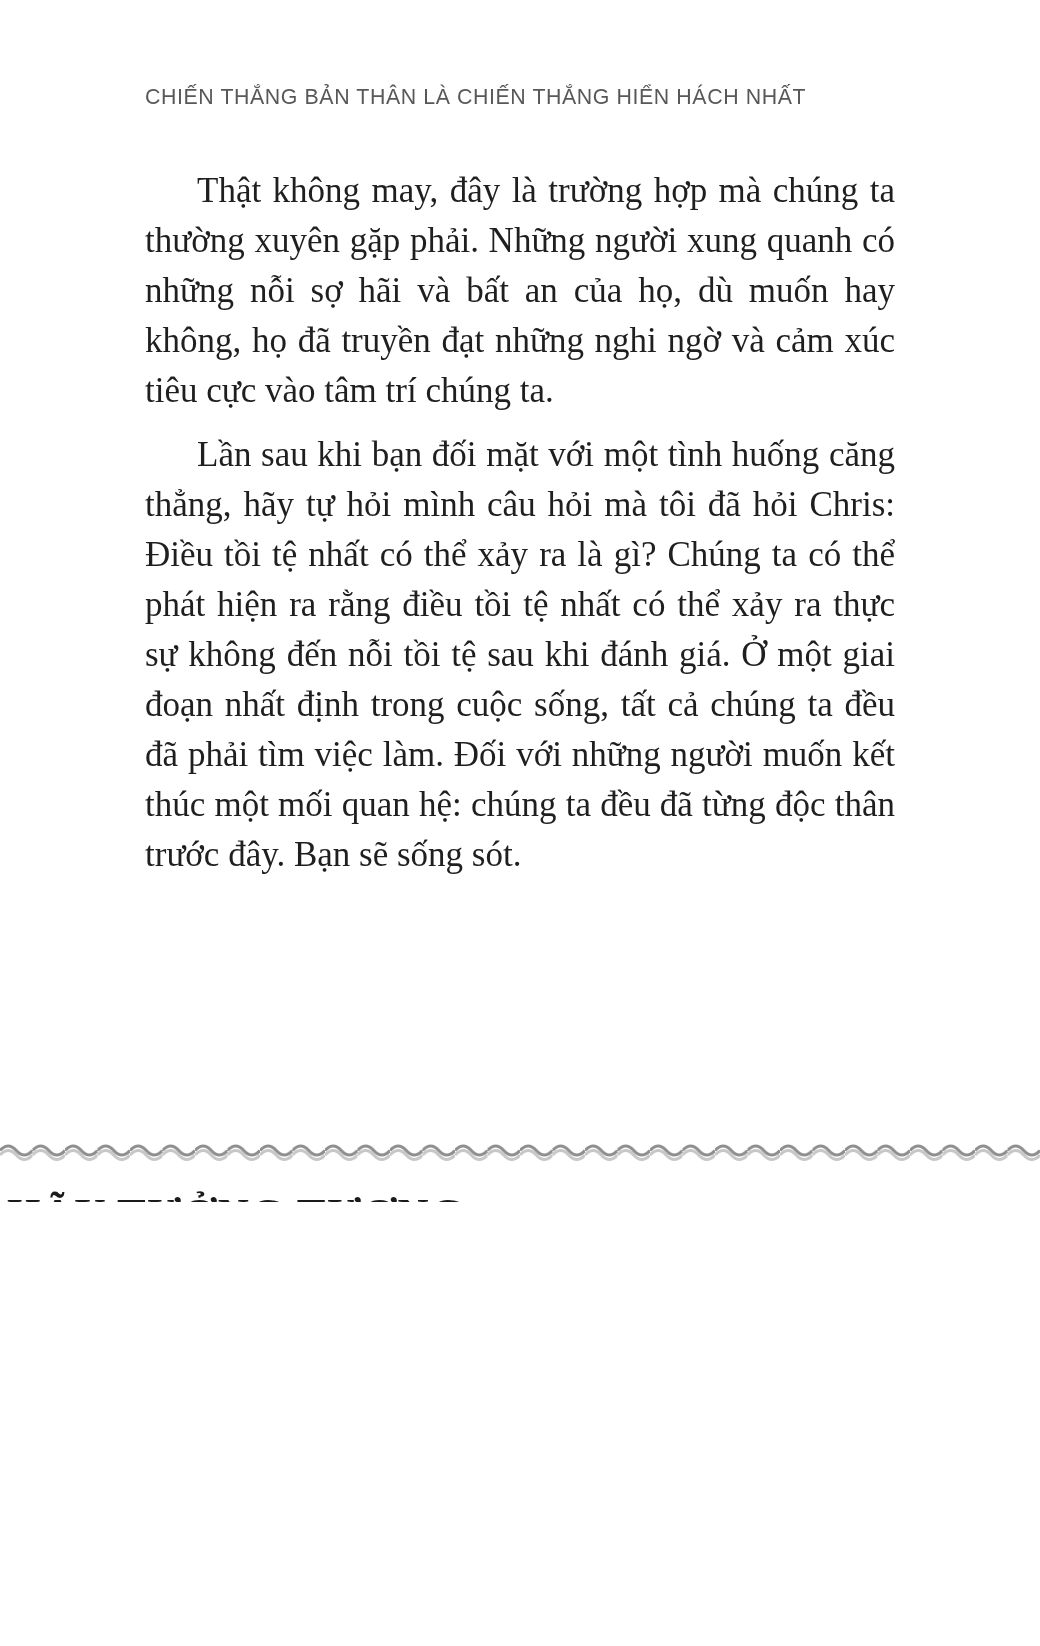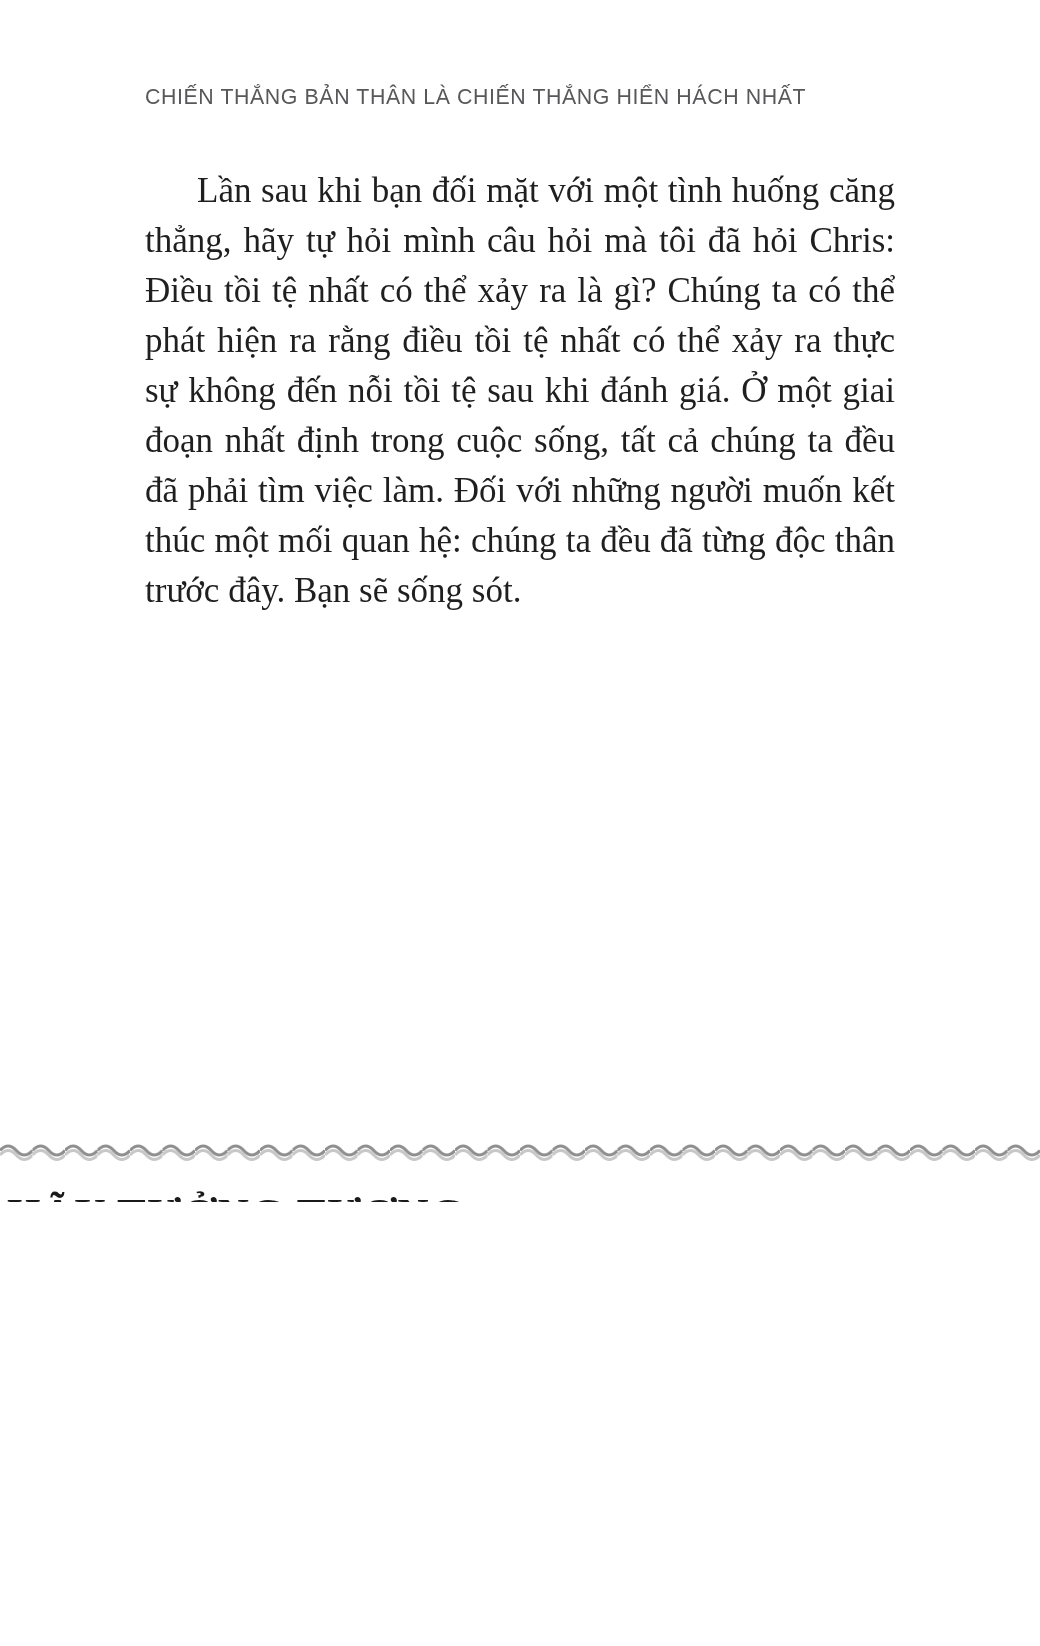"Thật không may, đây là" p.indent { html: none -> <p>Thật không may, đây là trường hợp mà chúng ta thường xuyên gặp phải. Những người xung quanh có những nỗi sợ hãi và bất an của họ, dù muốn hay không, họ đã truyền đạt những nghi ngờ và cảm xúc tiêu cực vào tâm trí chúng ta.</p> }
